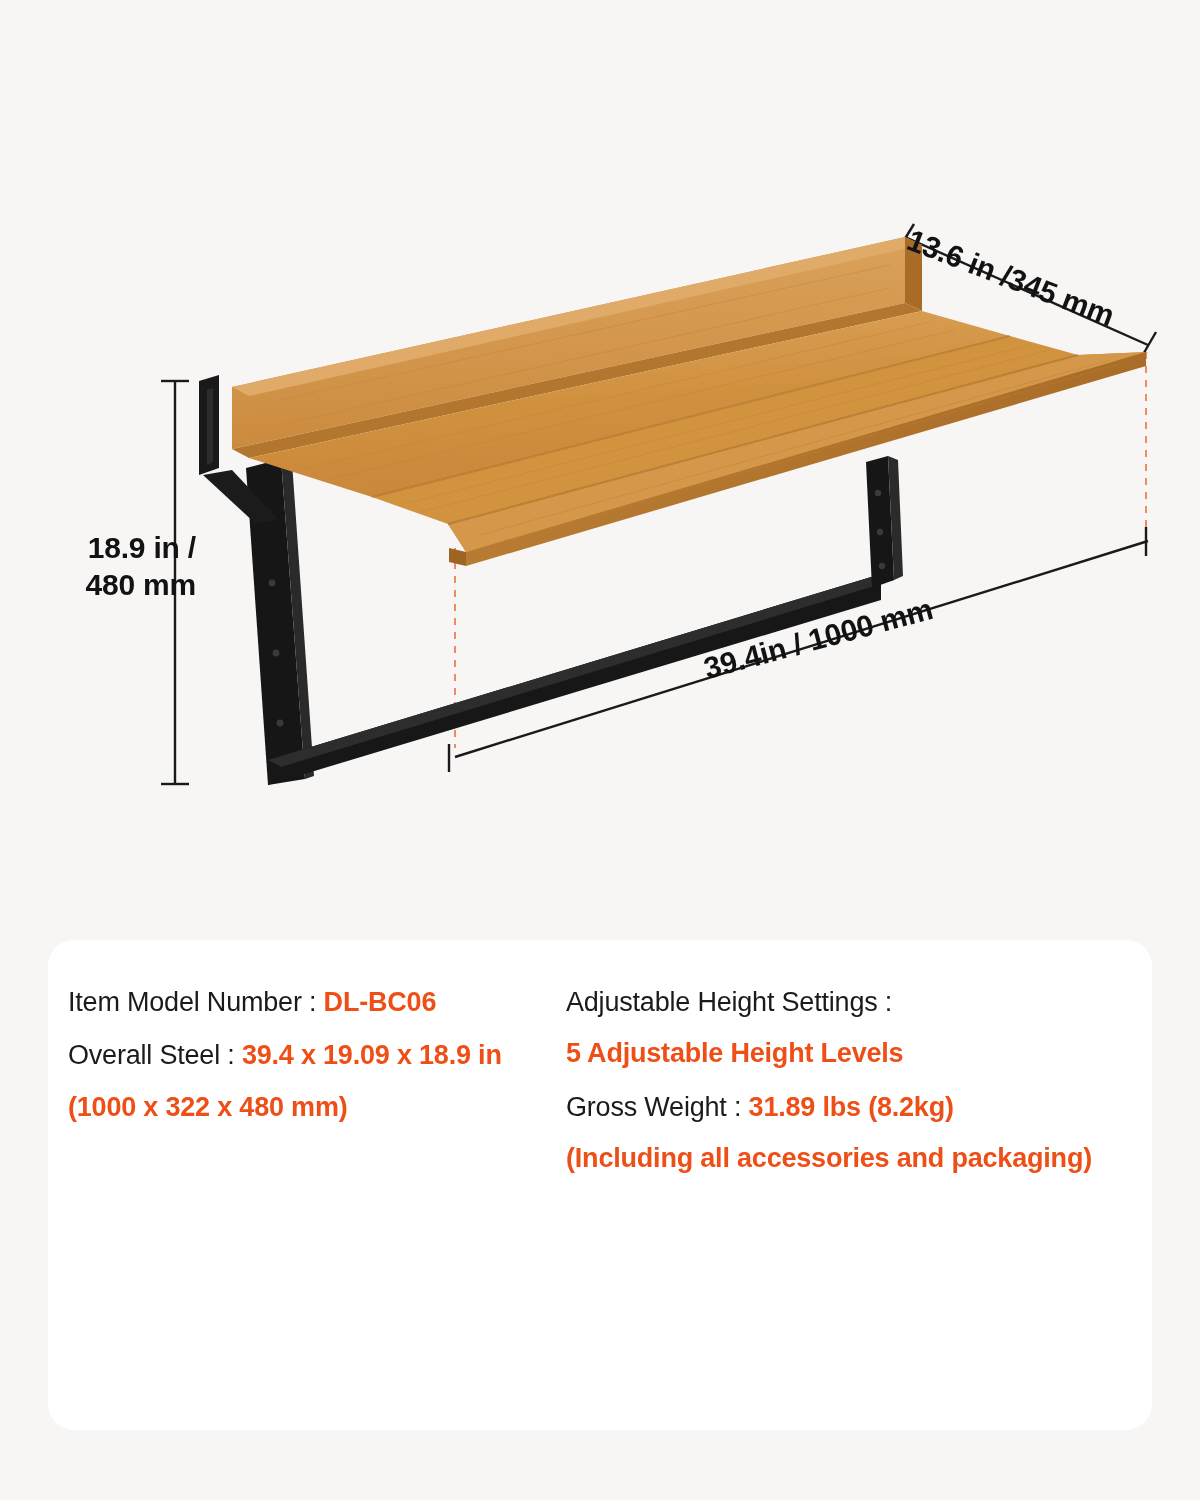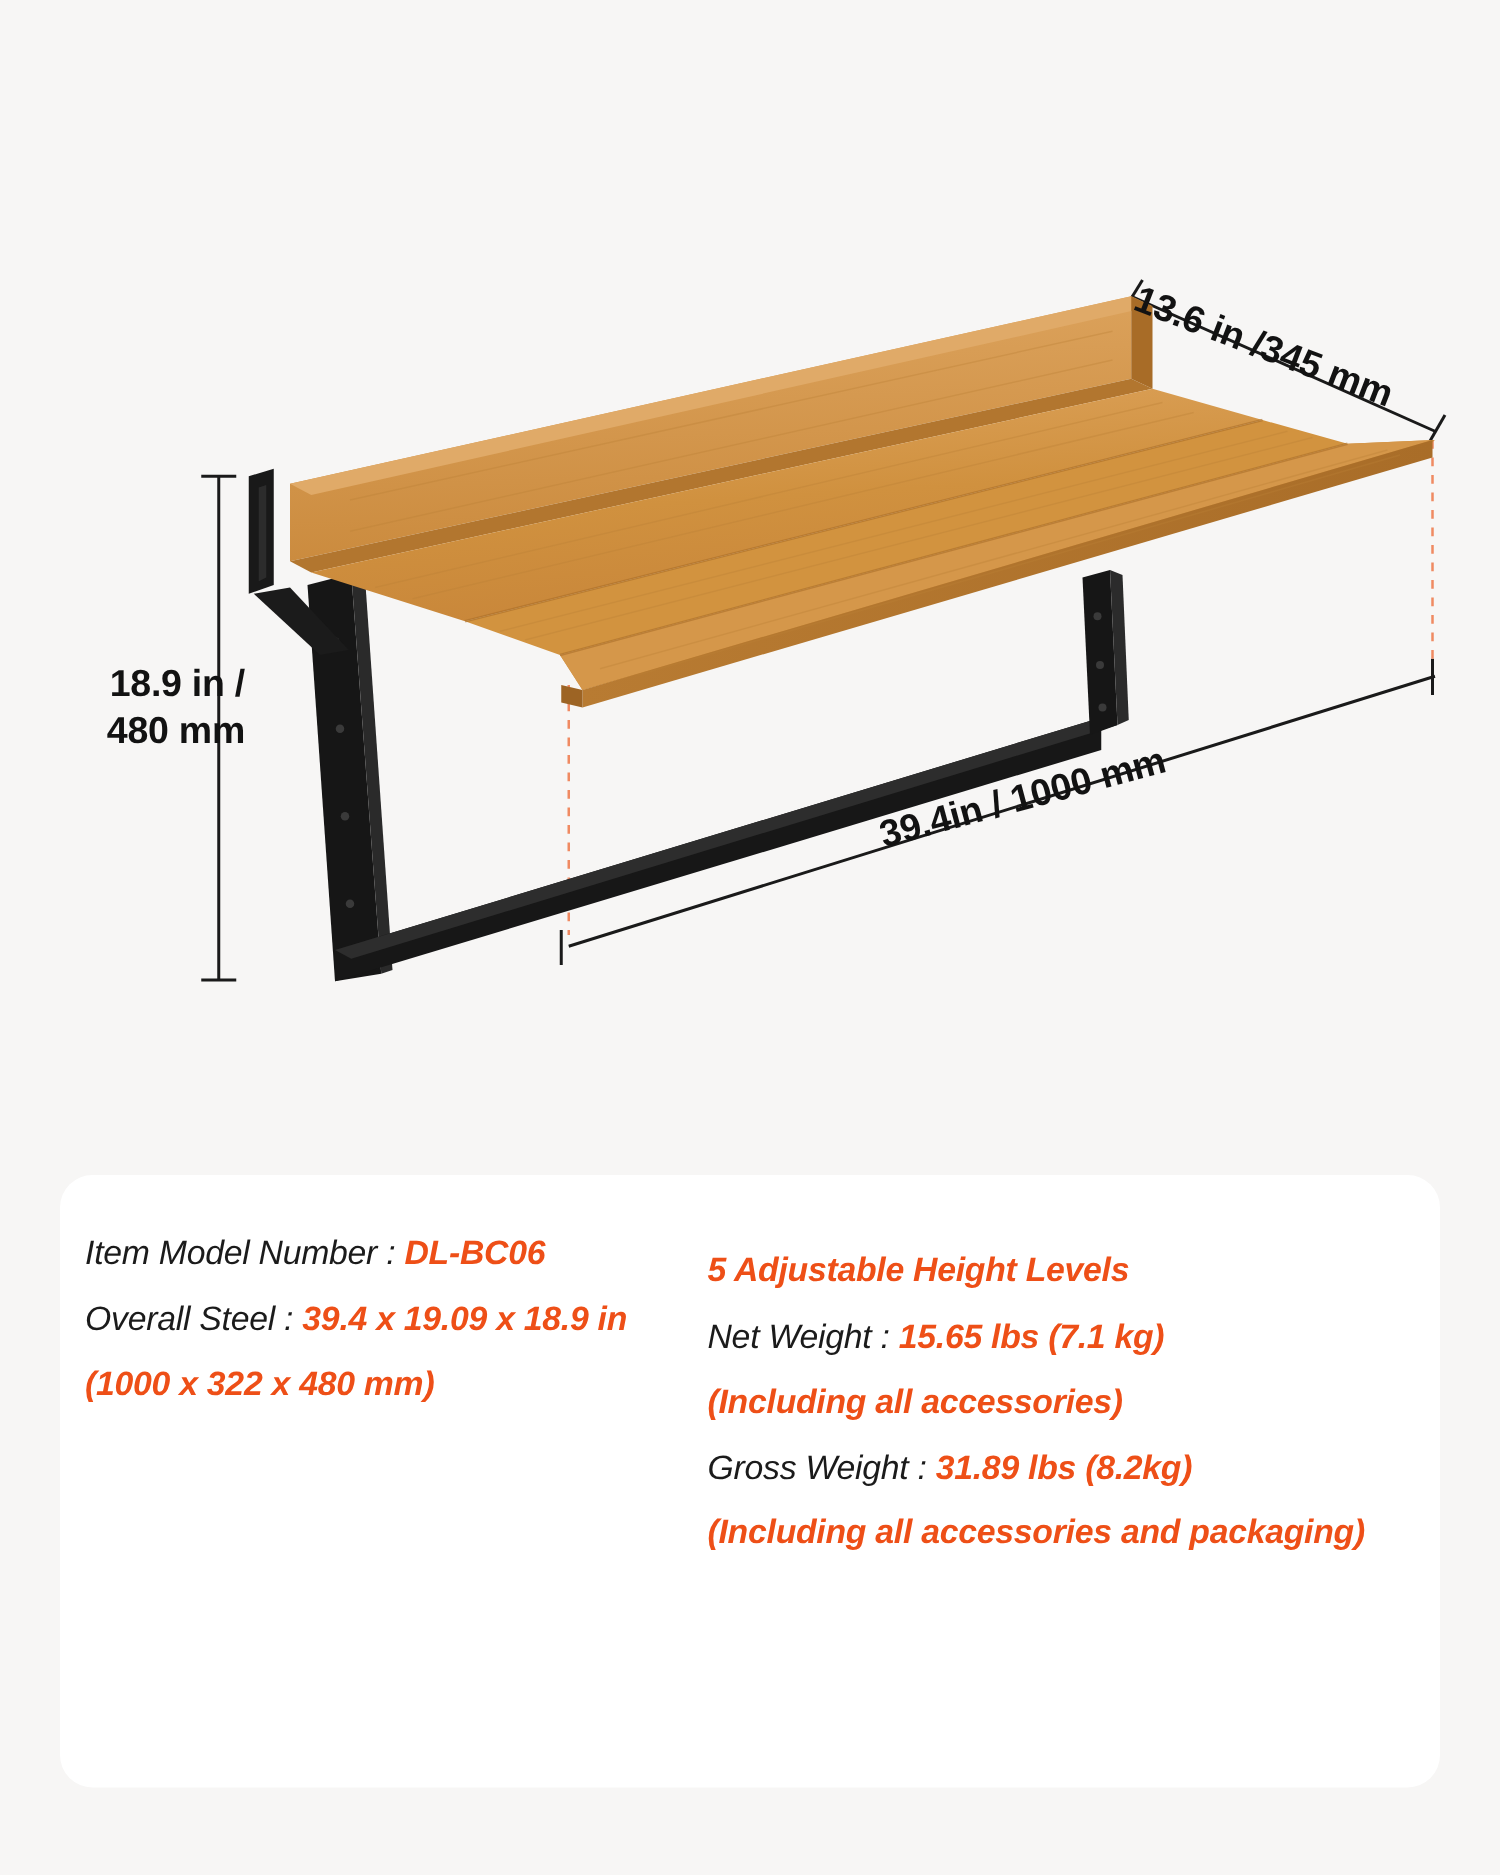"Item Model Number : DL-BC06" .spec-col { font-style: italic -> none }
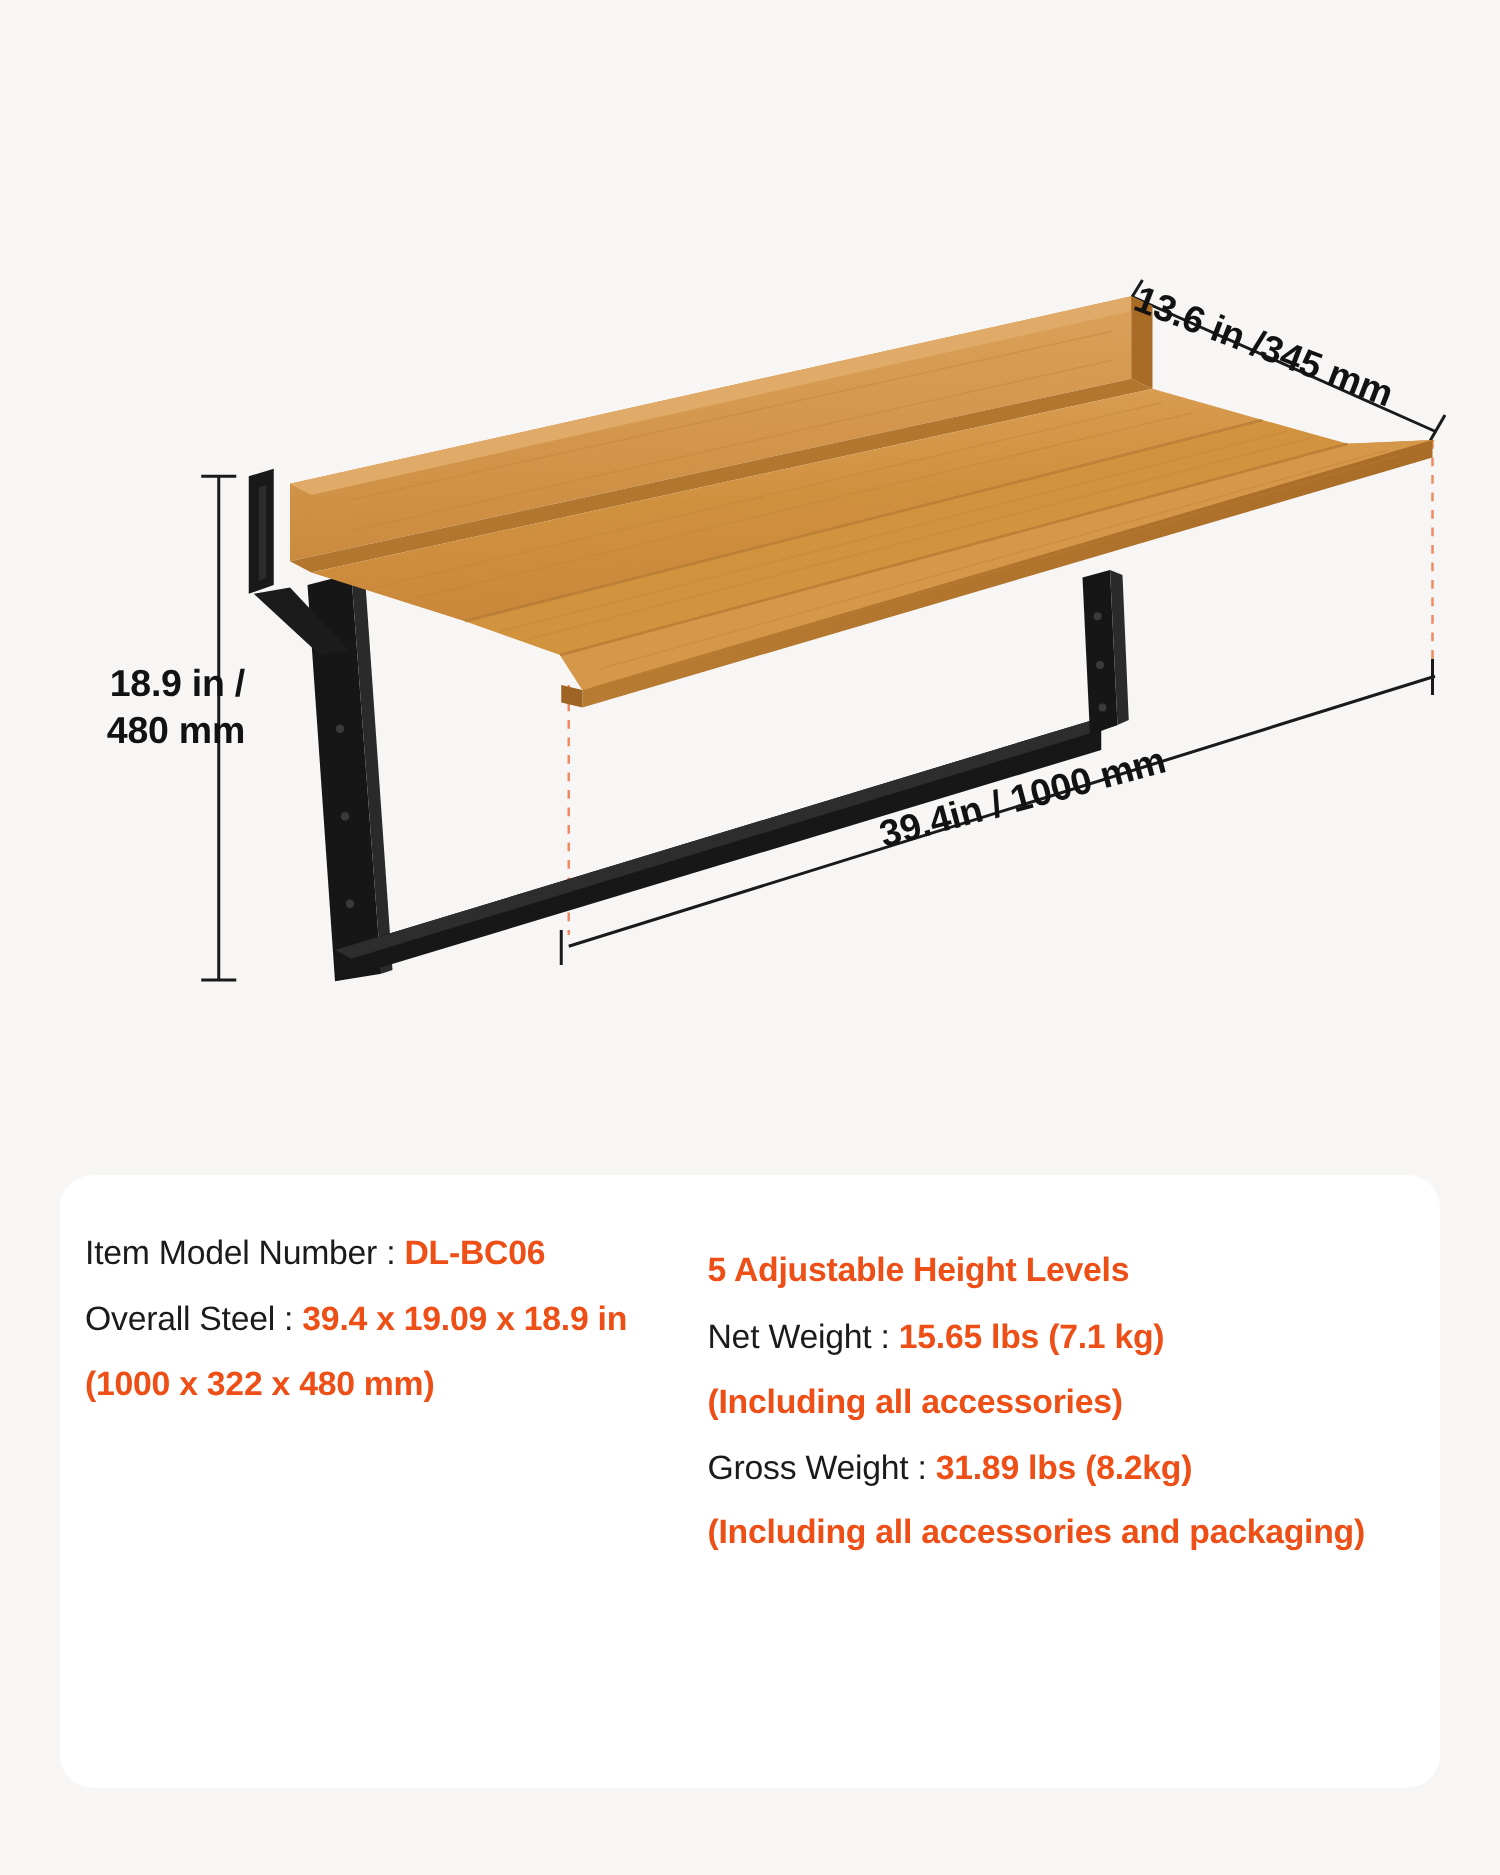"Adjustable Height Settings :" span.spec-label { html: none -> <span>Adjustable Height Settings : </span> }
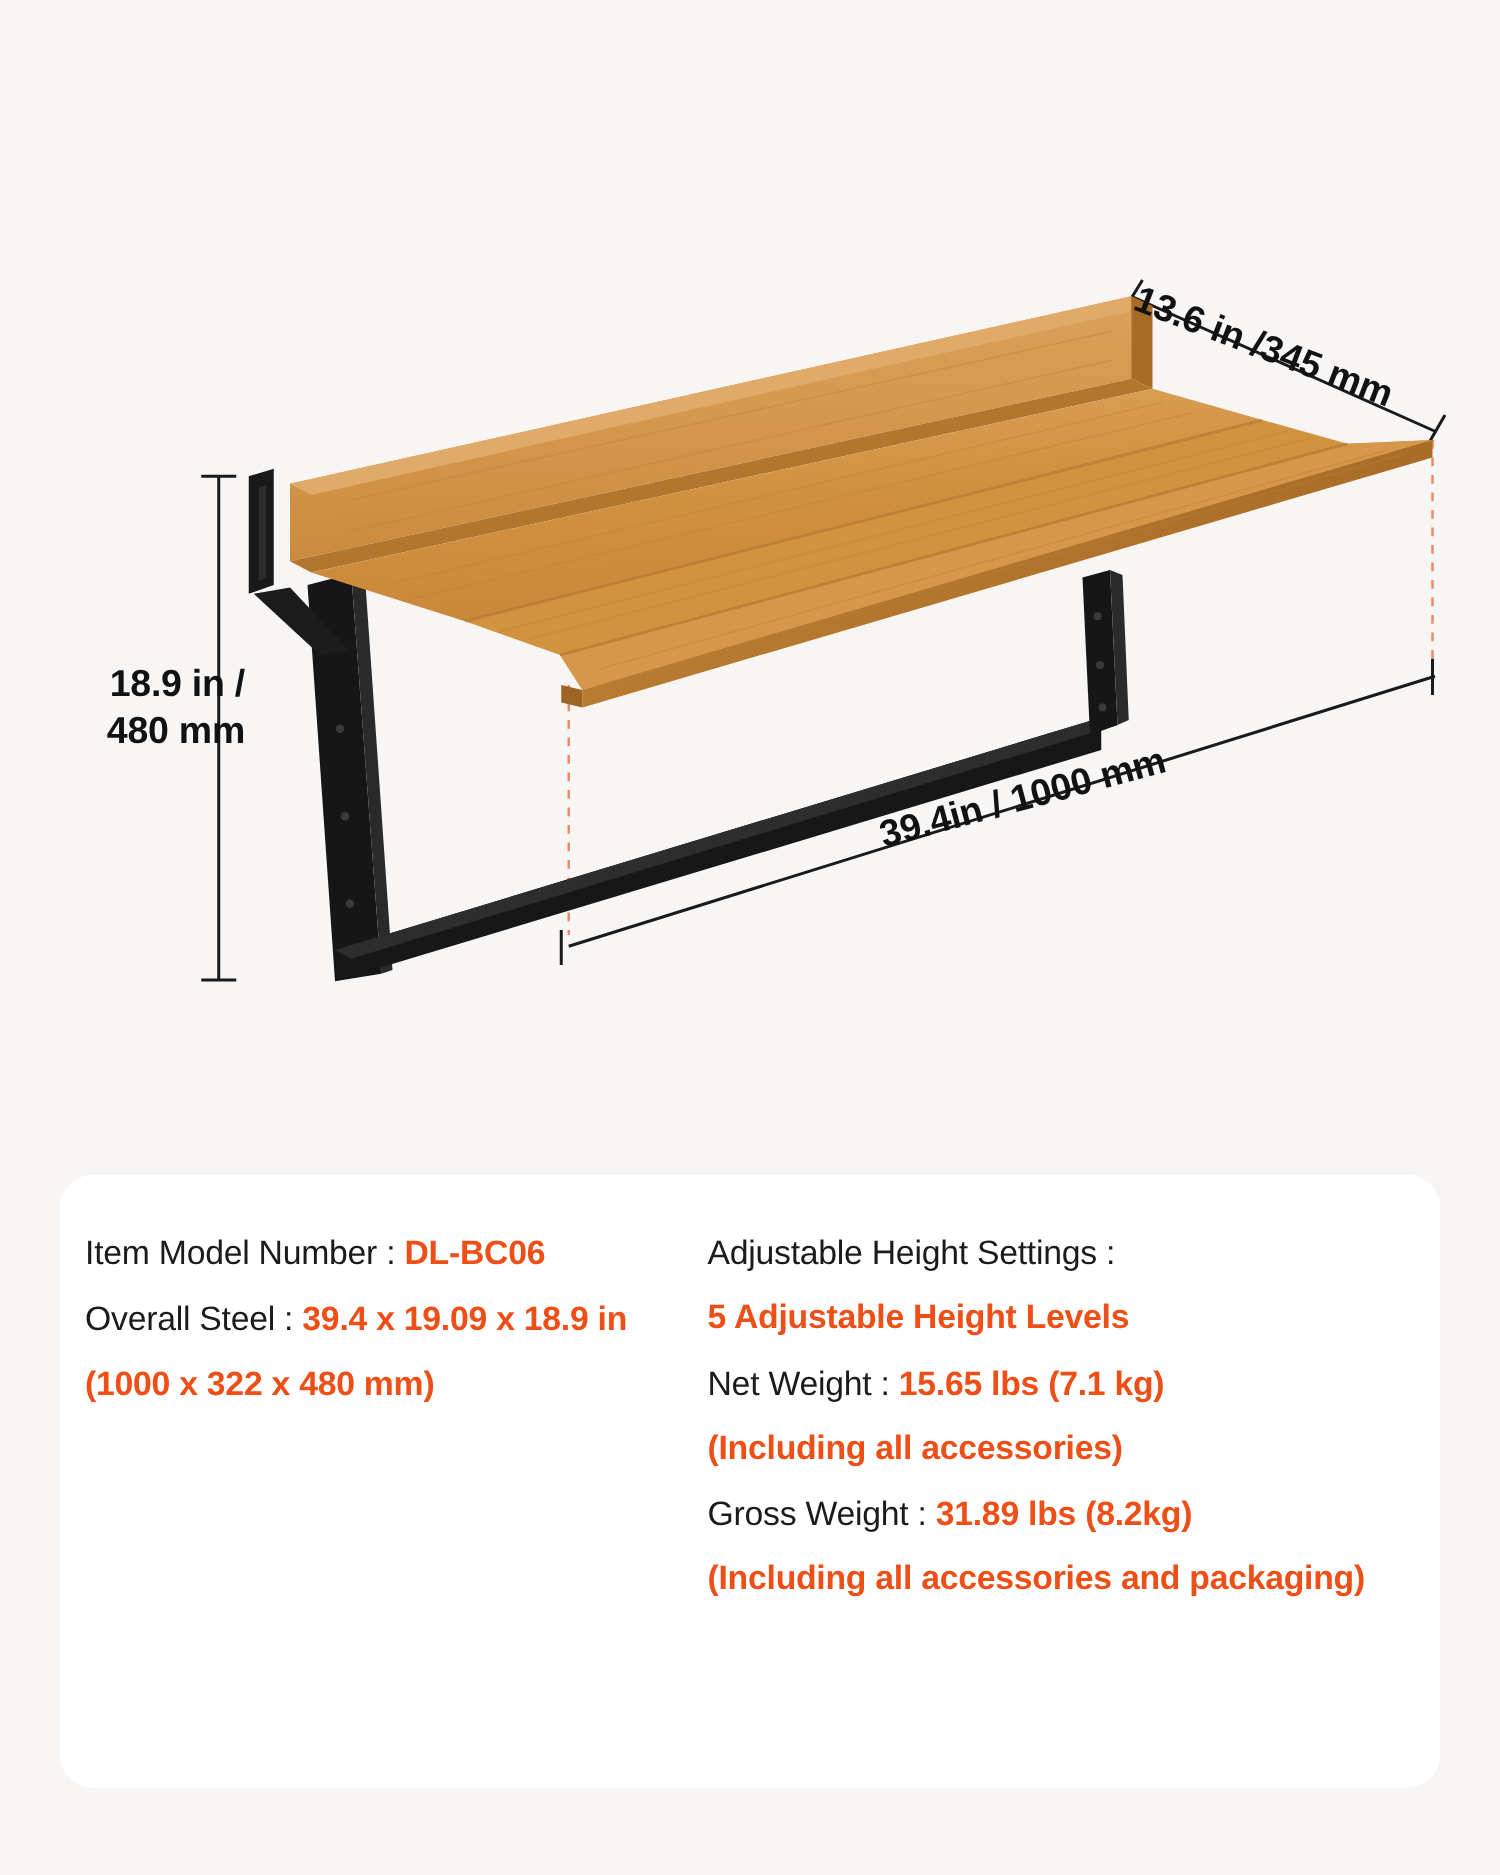"Net Weight : 15.65 lbs" div.spec-row { html: <div> <span>Net Weight : </span><span>15.65 lbs (7.1 kg)</span> <span>(Including all accessories)</span> </div> -> none }
